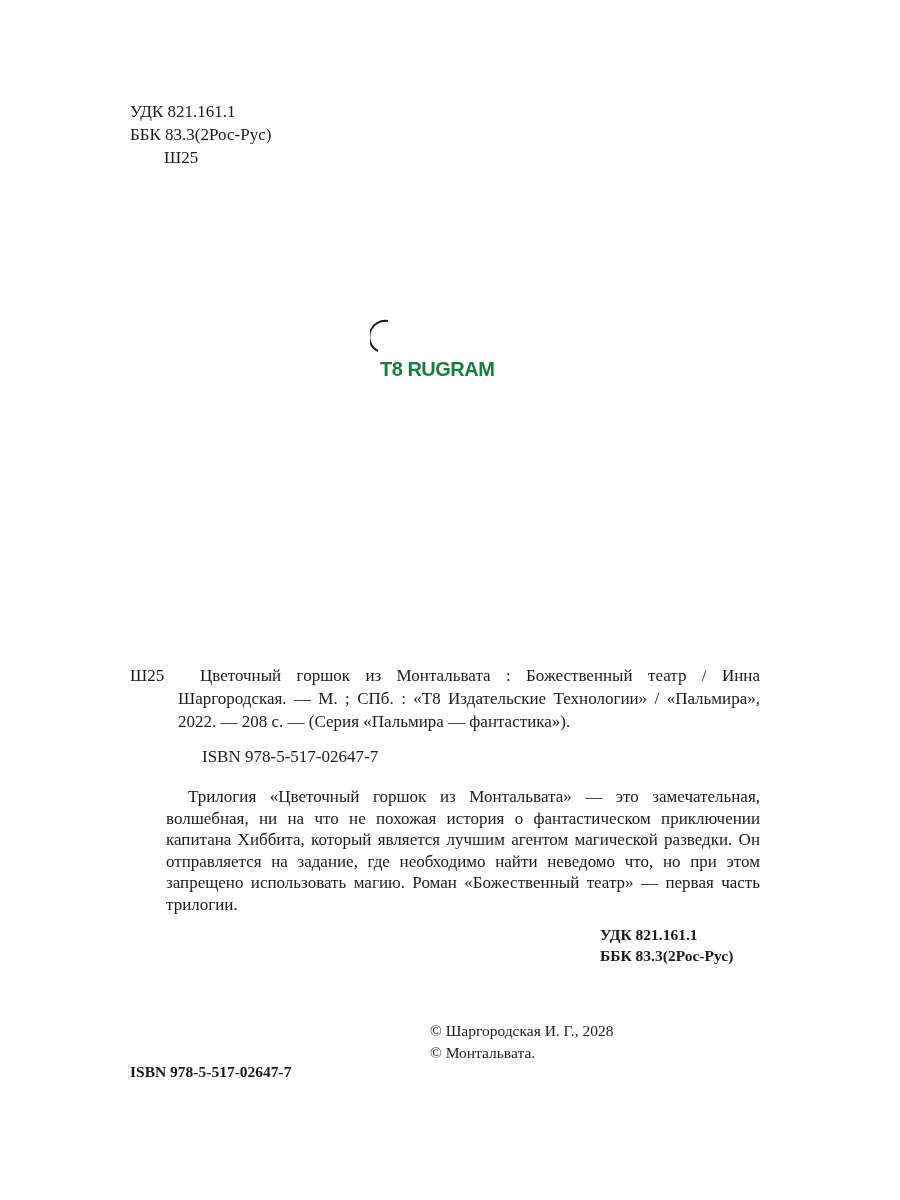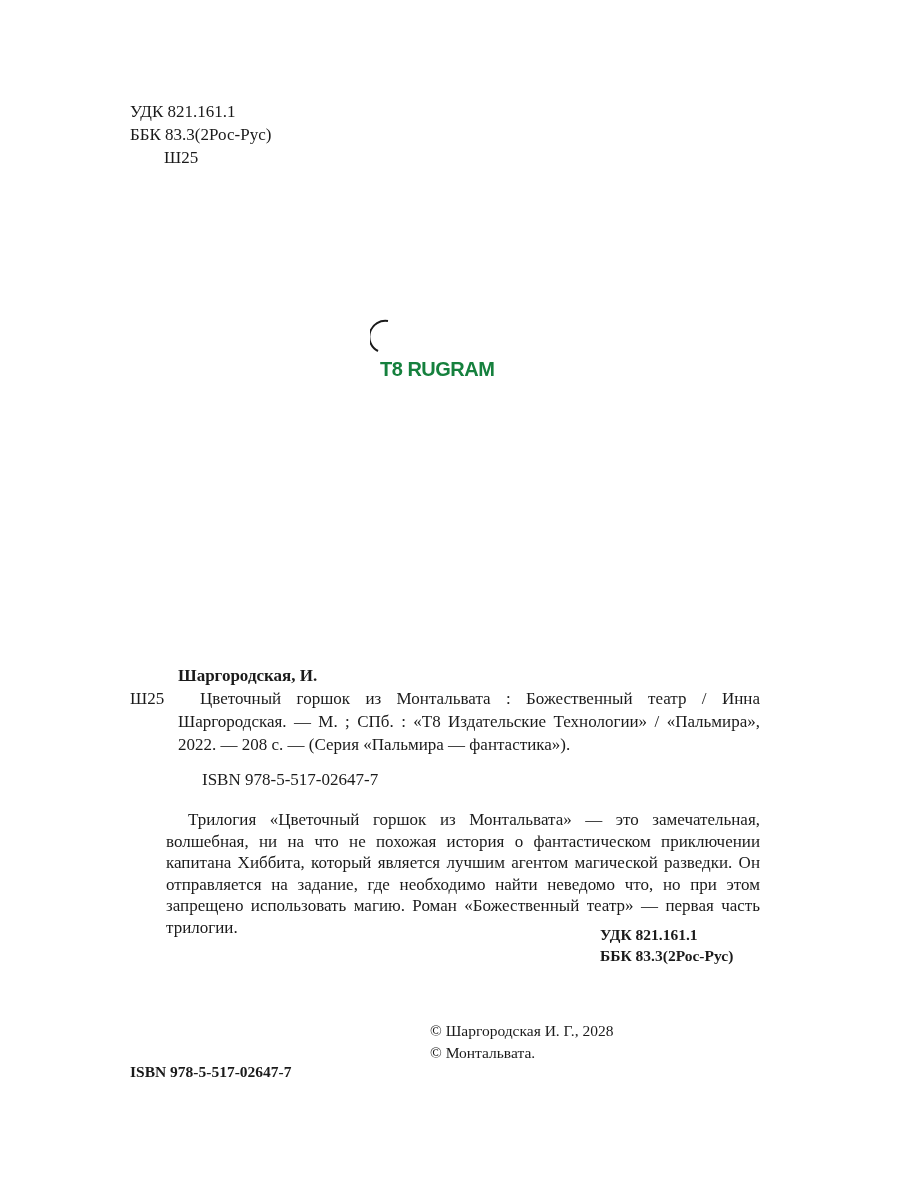"Шаргородская, И." div.author { html: <div>Шаргородская, И.</div> -> none }
